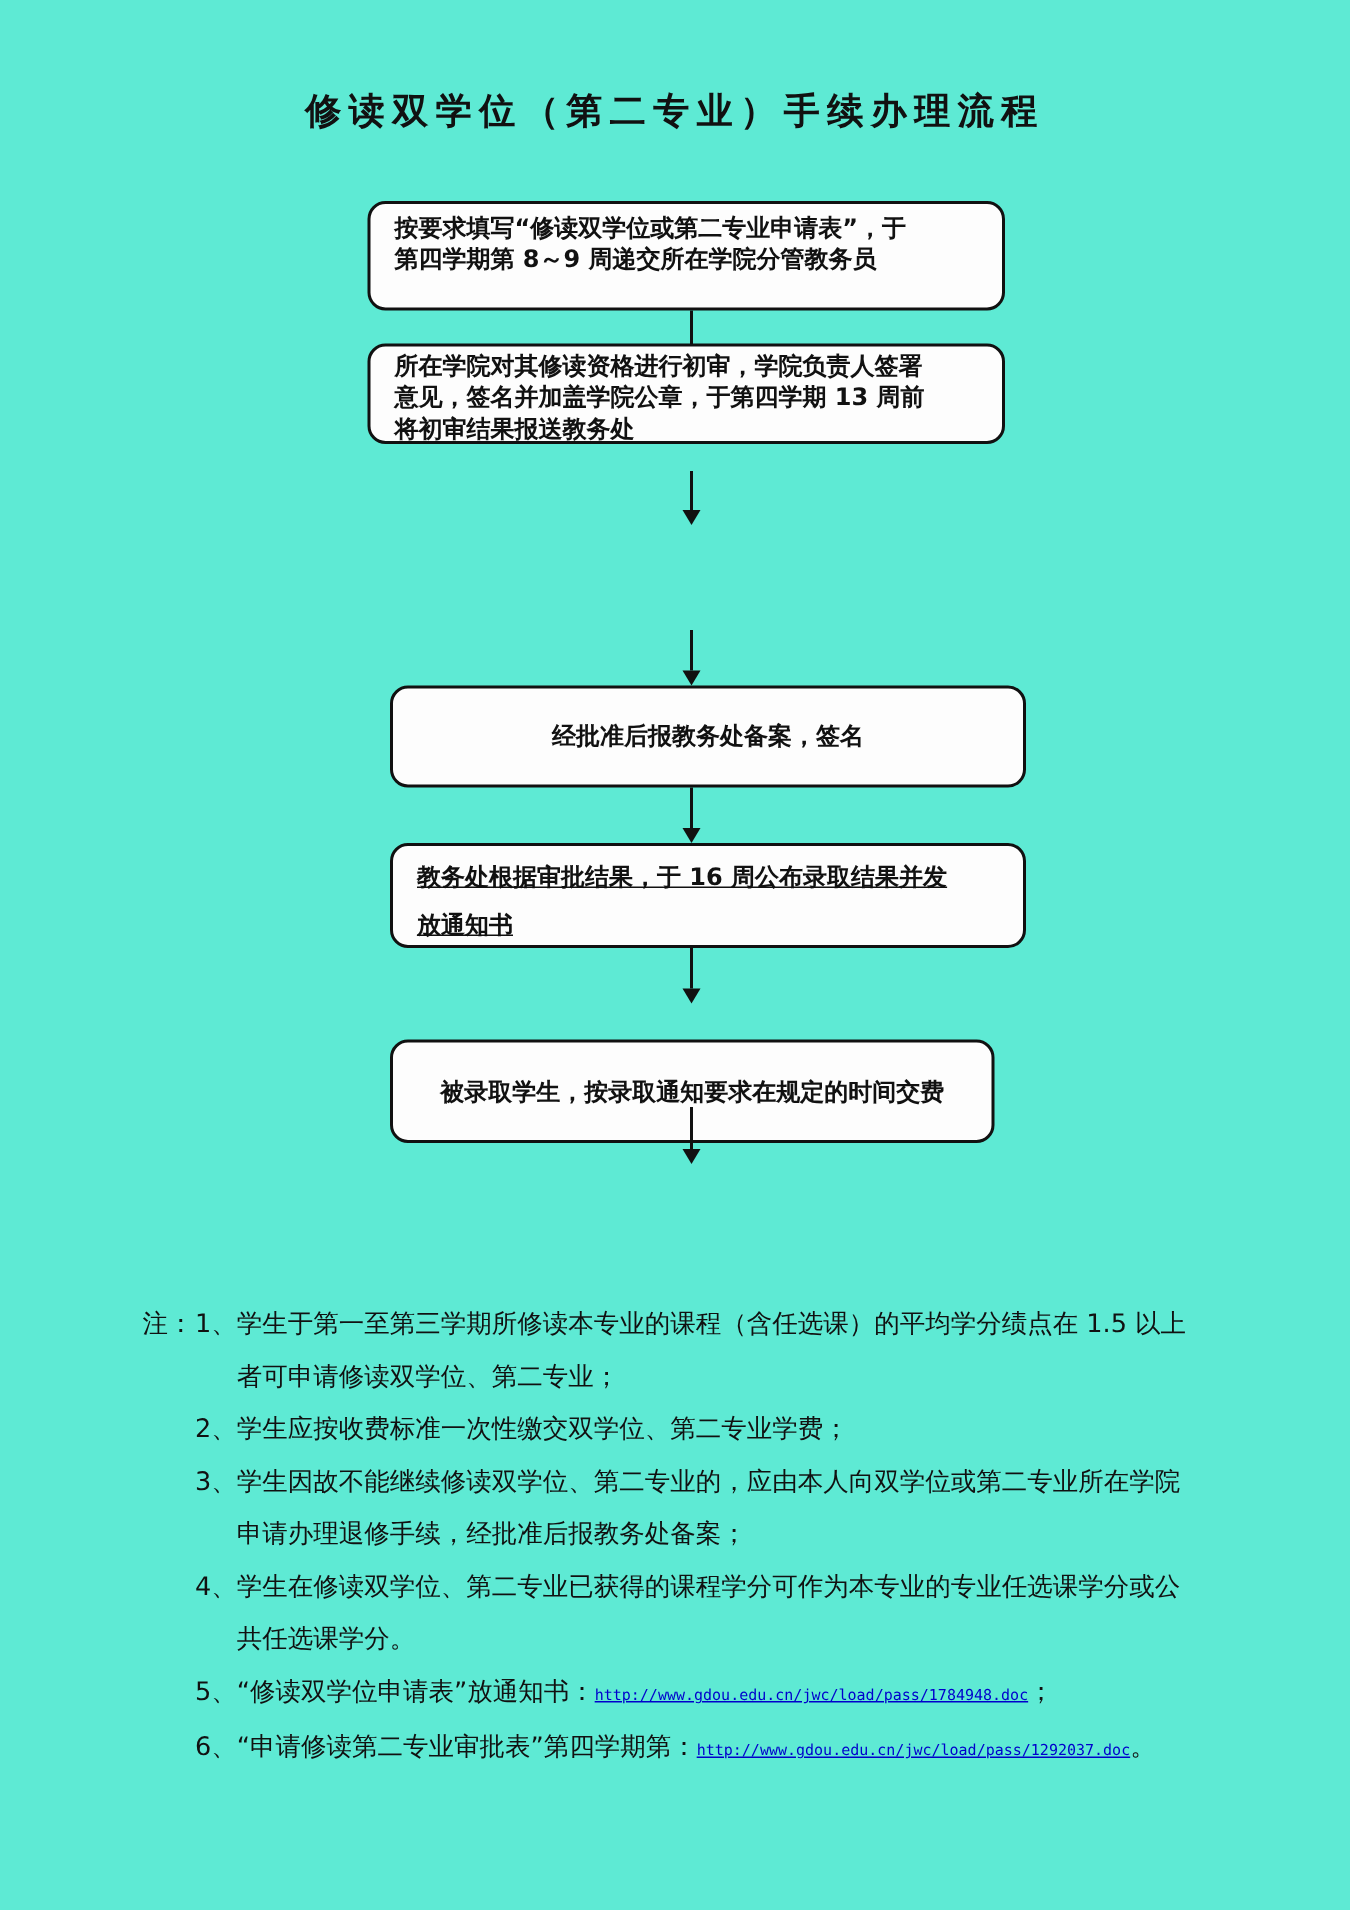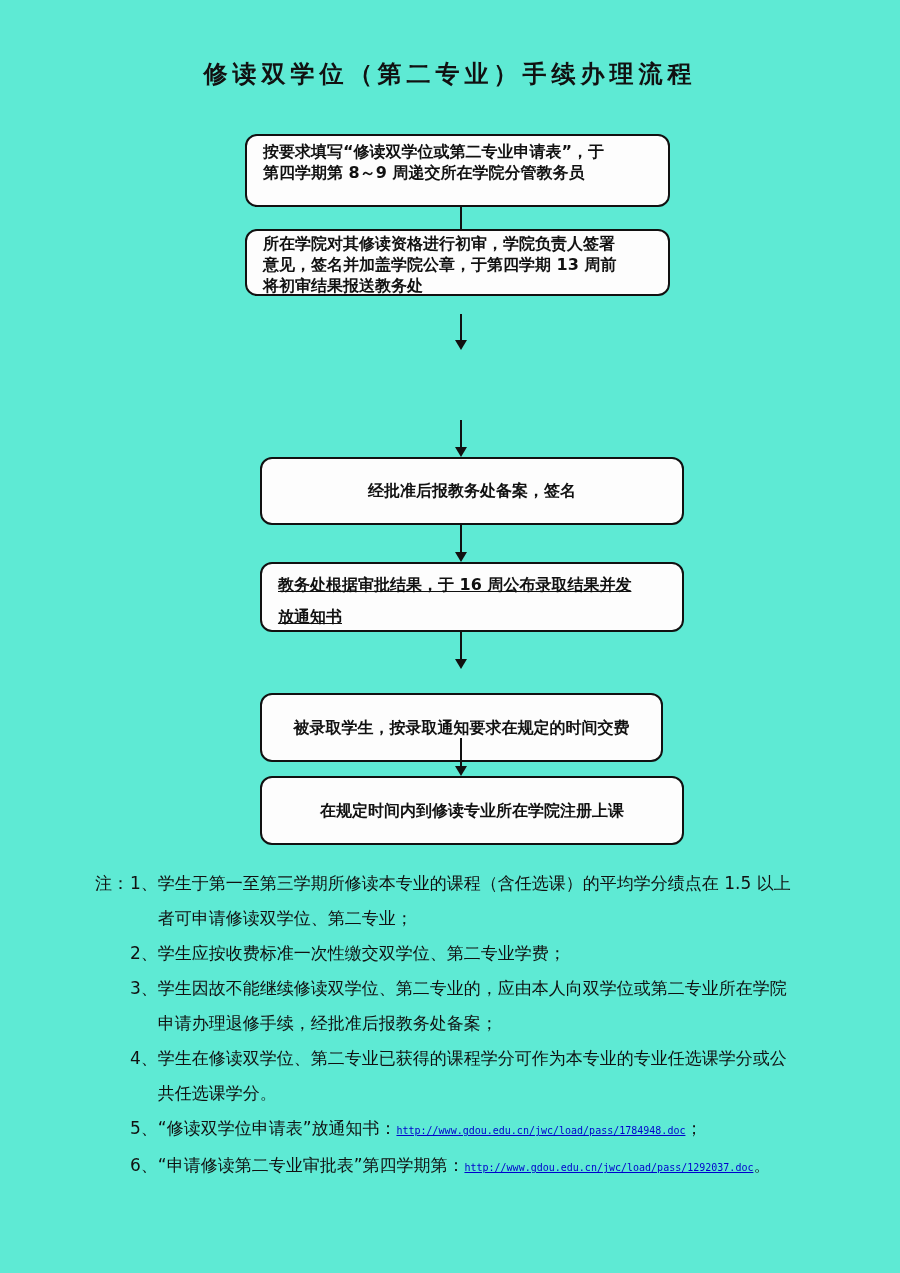"在规定时间内到修读专业所在学院注册上课" div.flow-box { html: <div> <span>在规定时间内到修读专业所在学院注册上课</span> </div> -> none }
